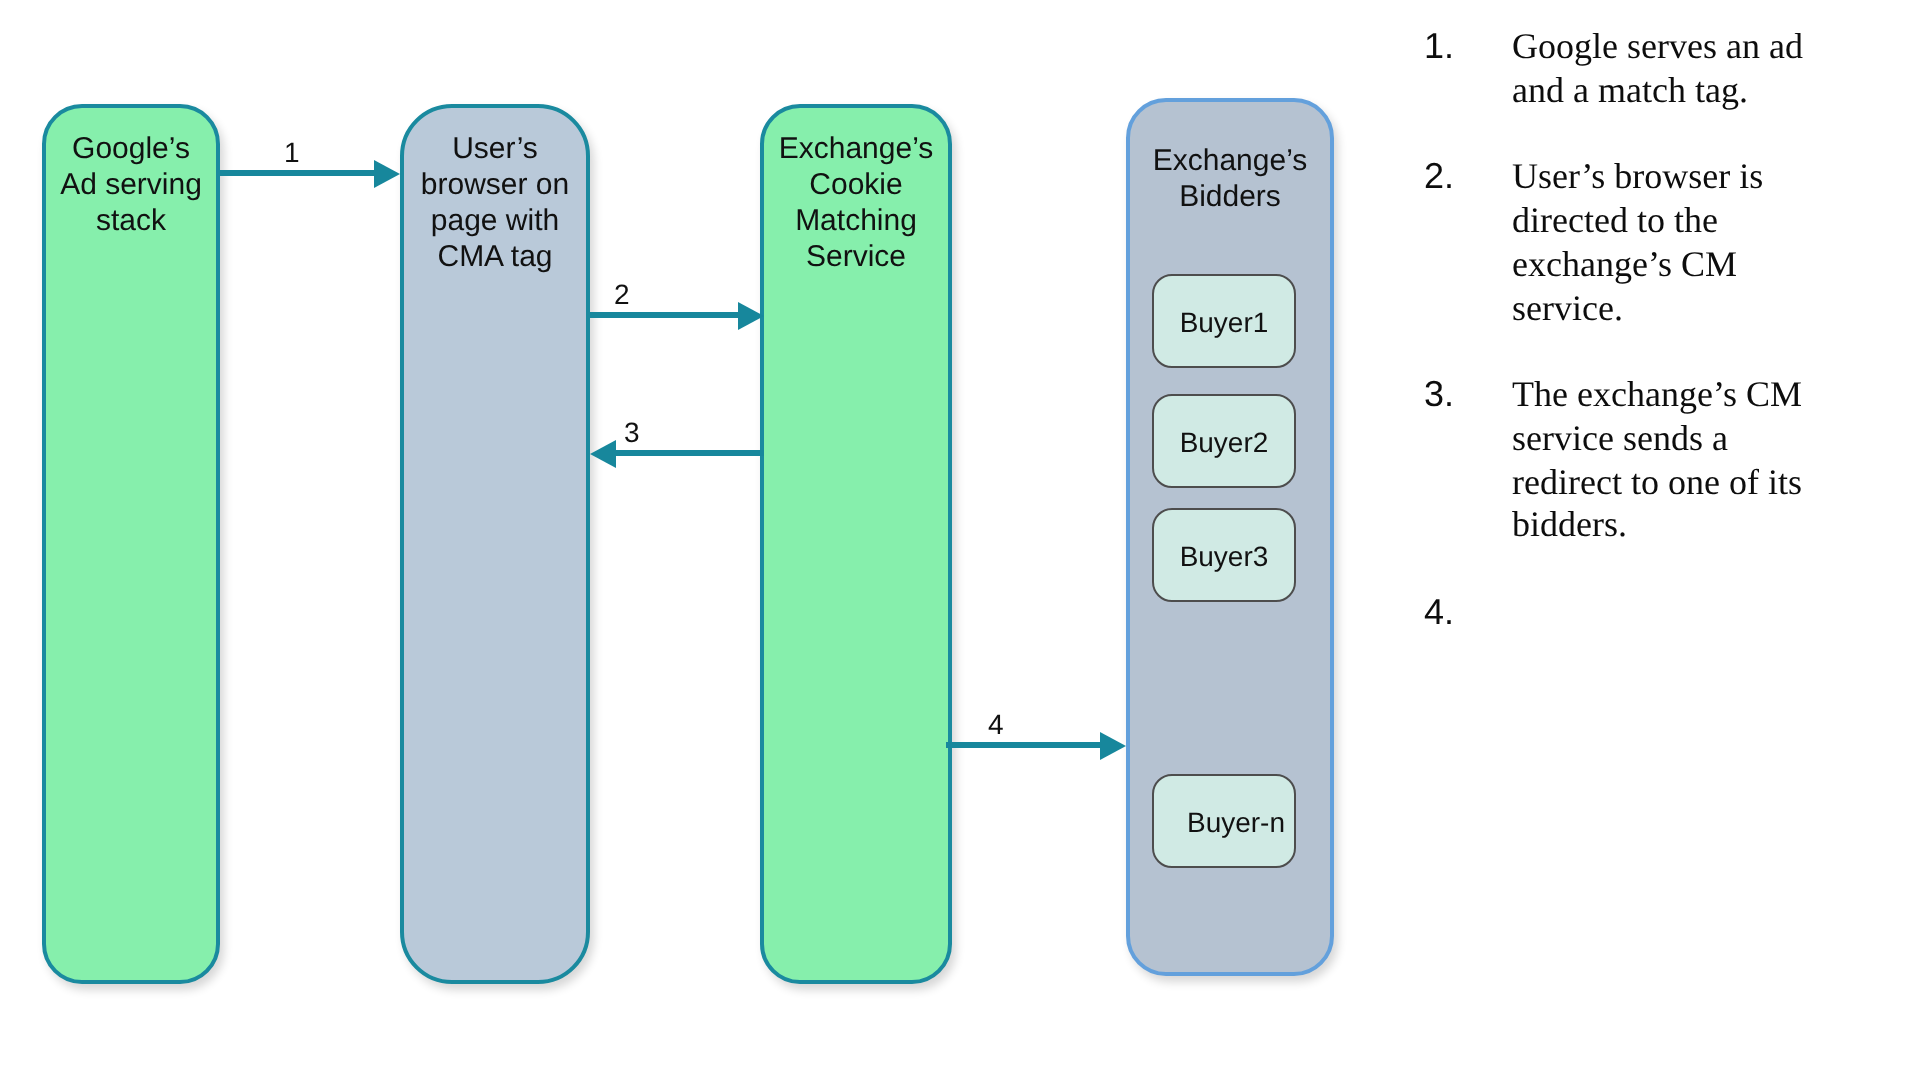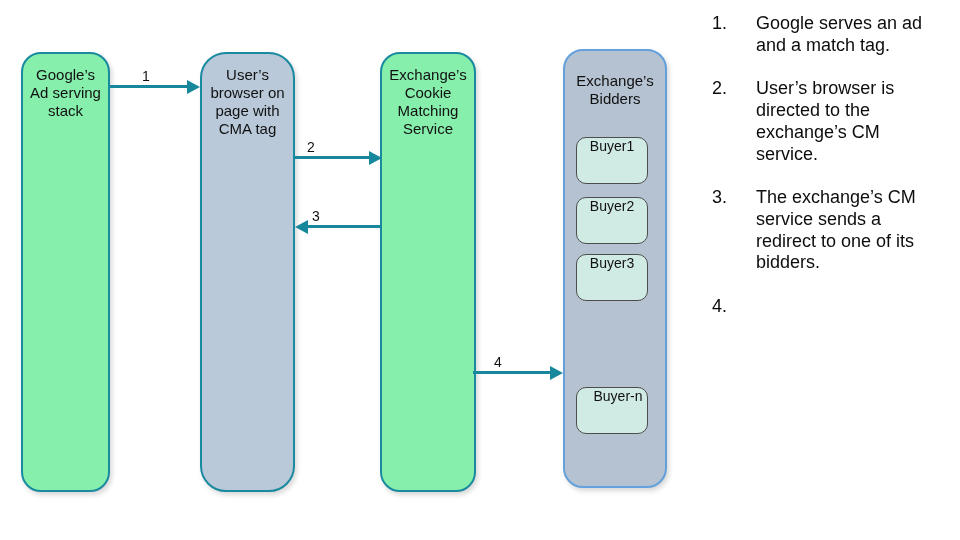"Google serves an ad" .step-text { font-family: none -> Liberation Serif, serif }
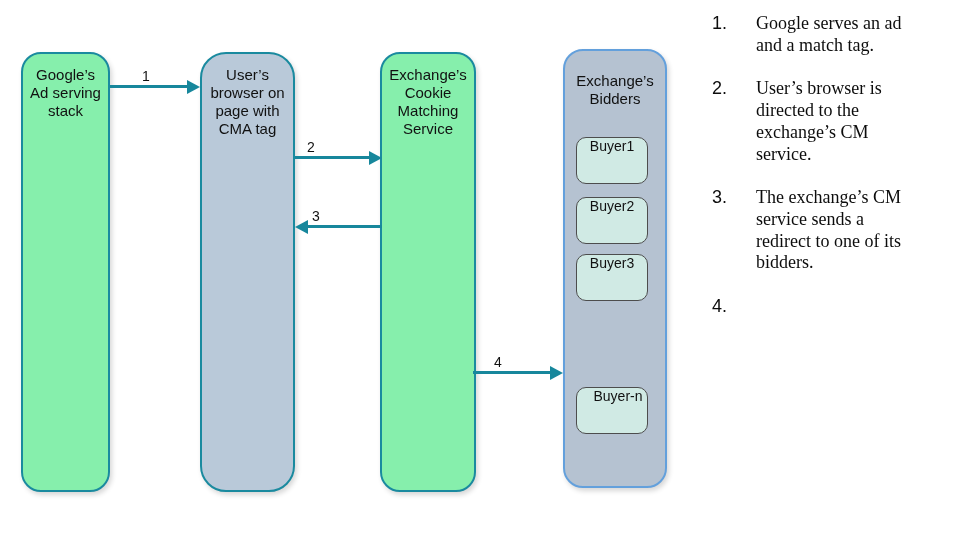"Buyer1" .buyer { align-items: none -> center }
